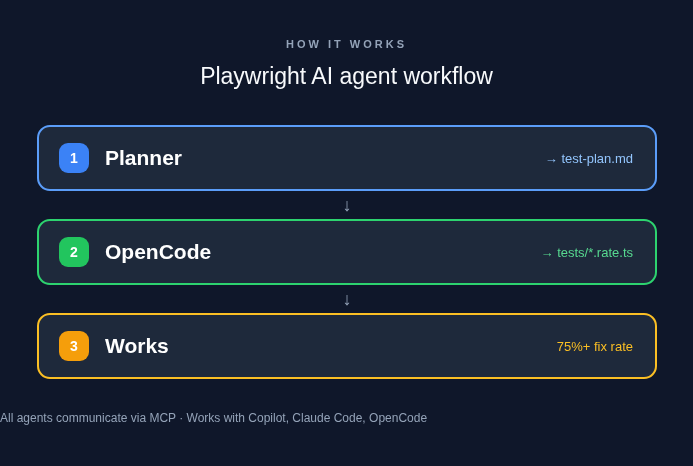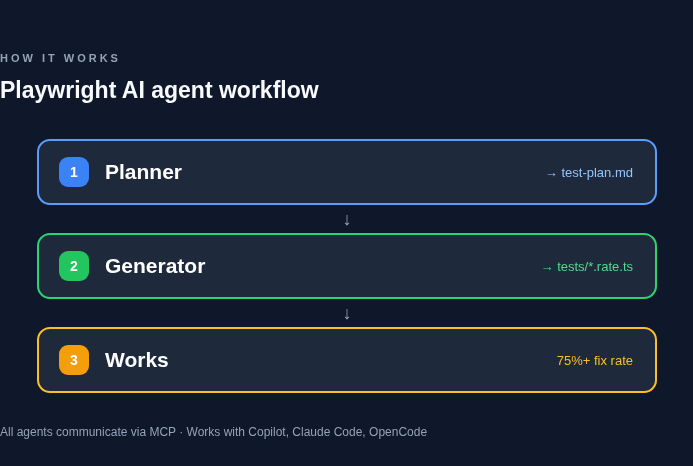"HOW IT WORKS" .header { padding-top: 52px -> 38px; text-align: left -> center }
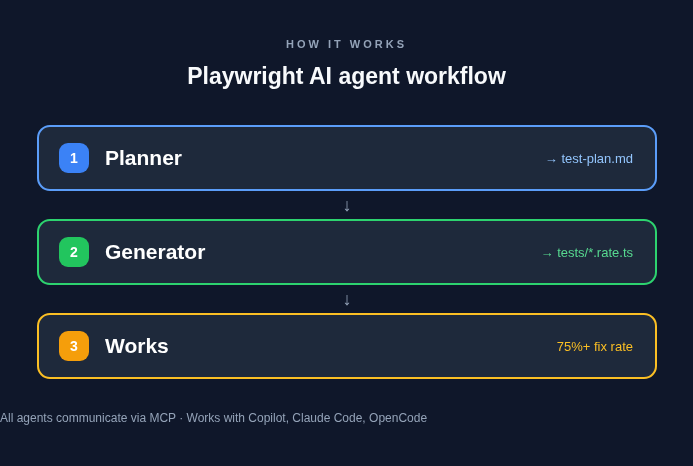"Playwright AI agent workflow" .title { font-weight: bold -> normal }
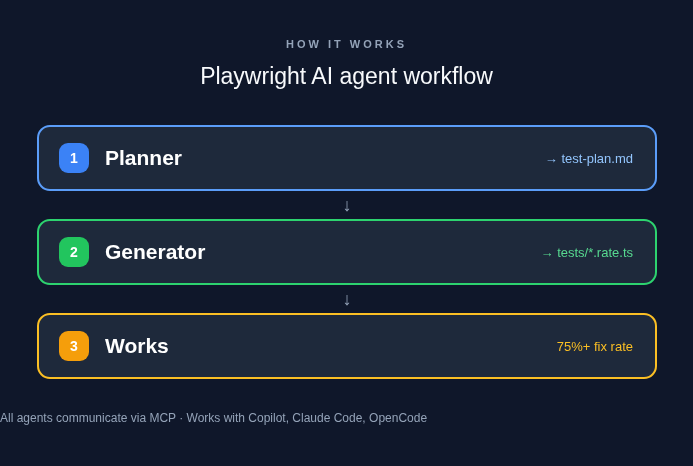"Generator" div.card-title { text: Generator -> OpenCode }
